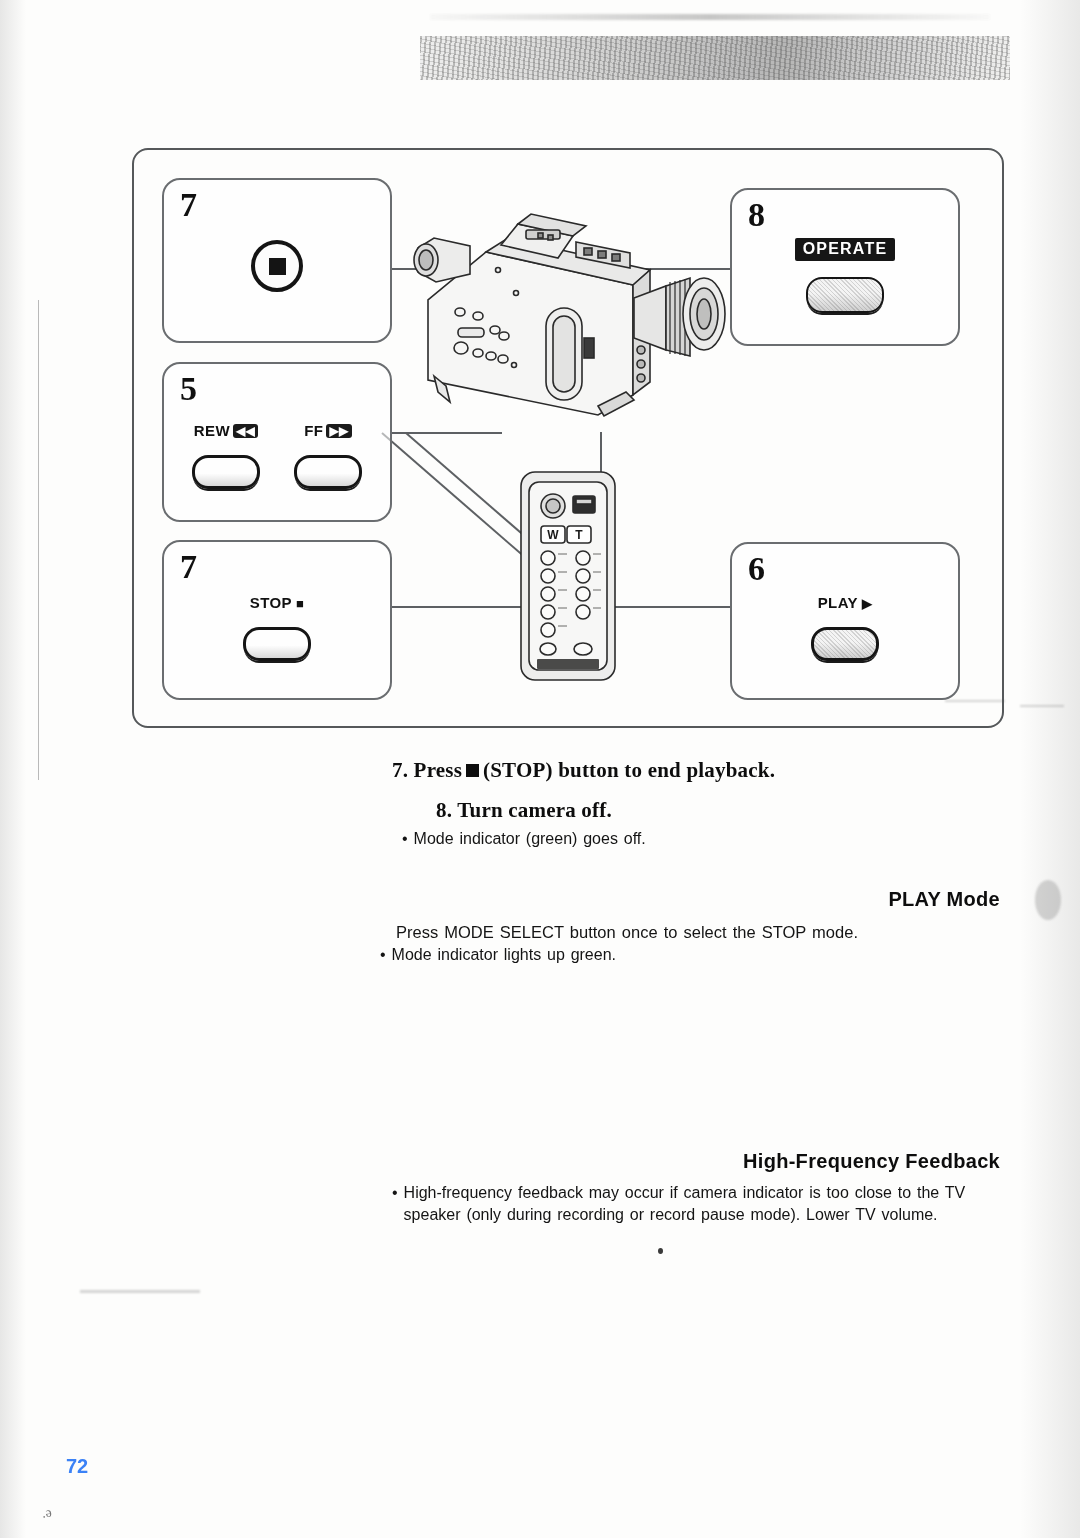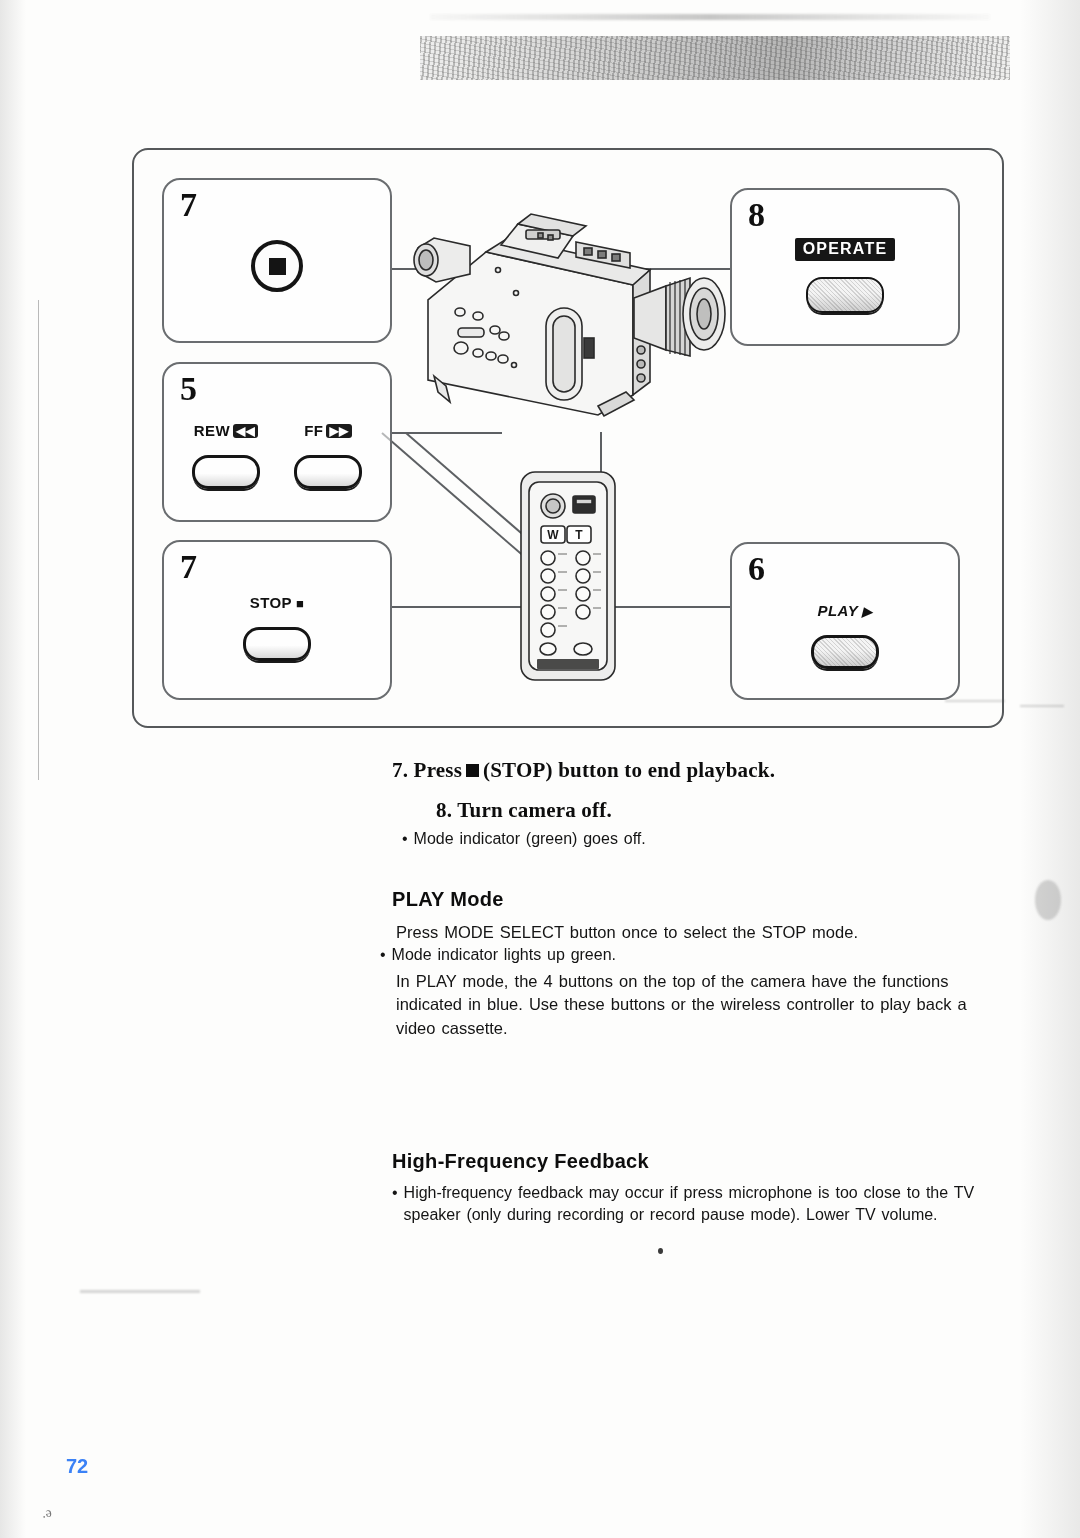"PLAY ▶" div.btn-group { font-style: italic -> none; top: 58px -> 50px }
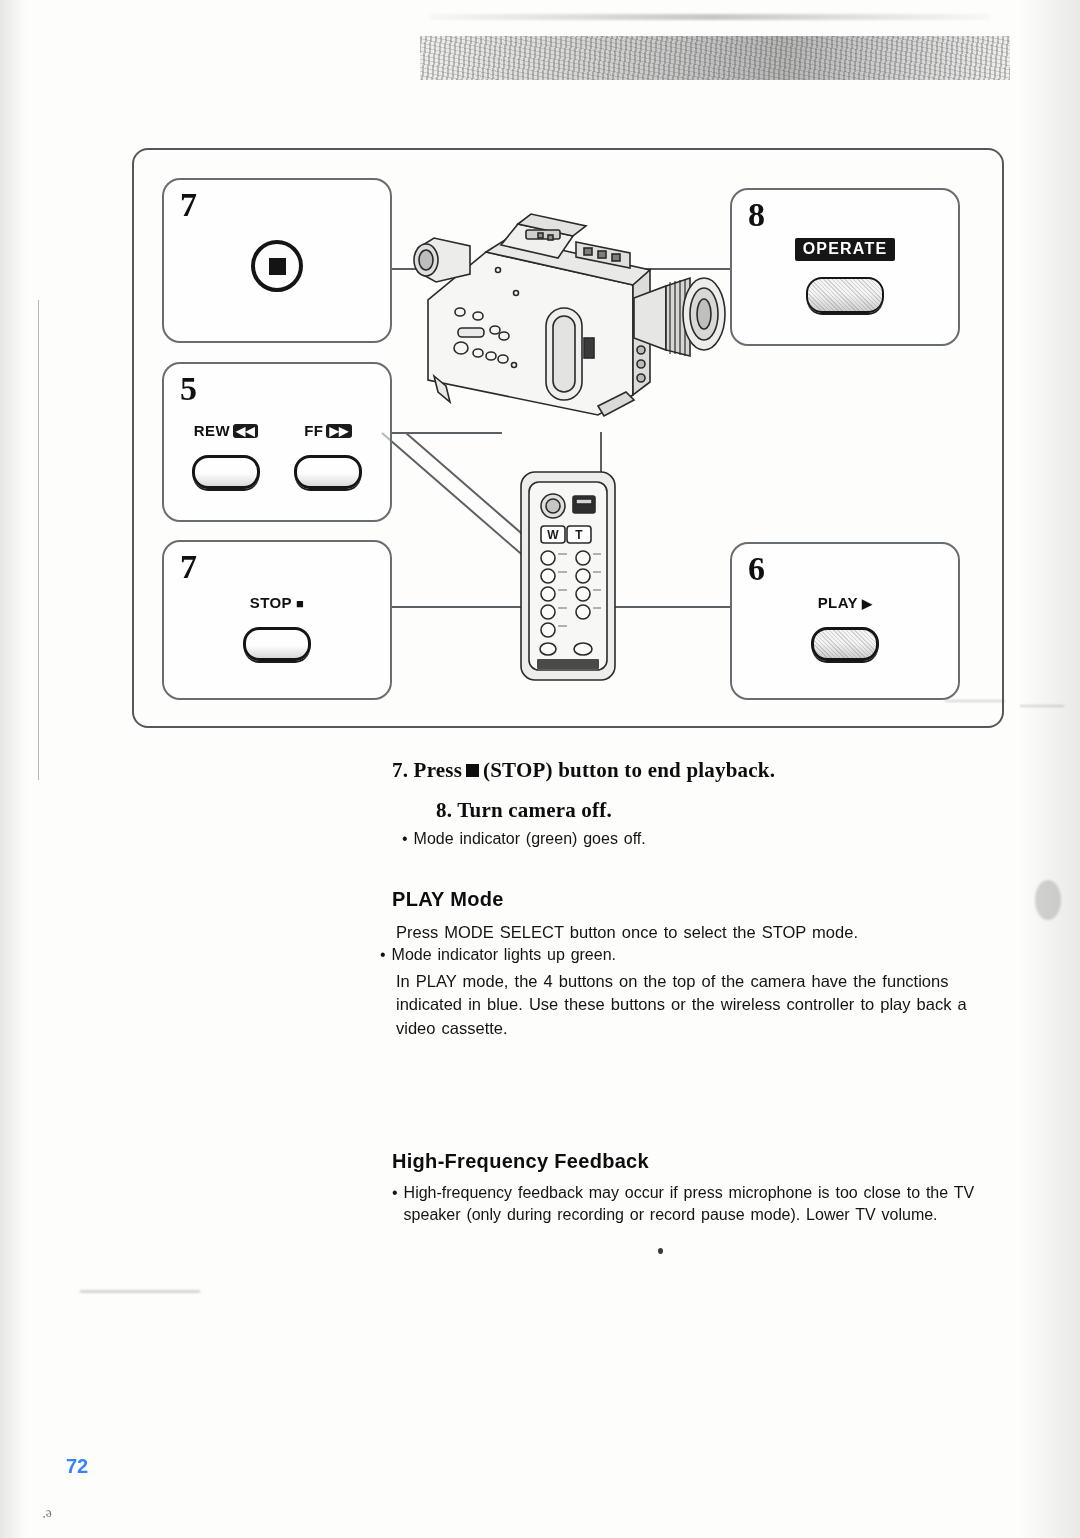"PLAY Mode" h3.section { text-align: none -> right }
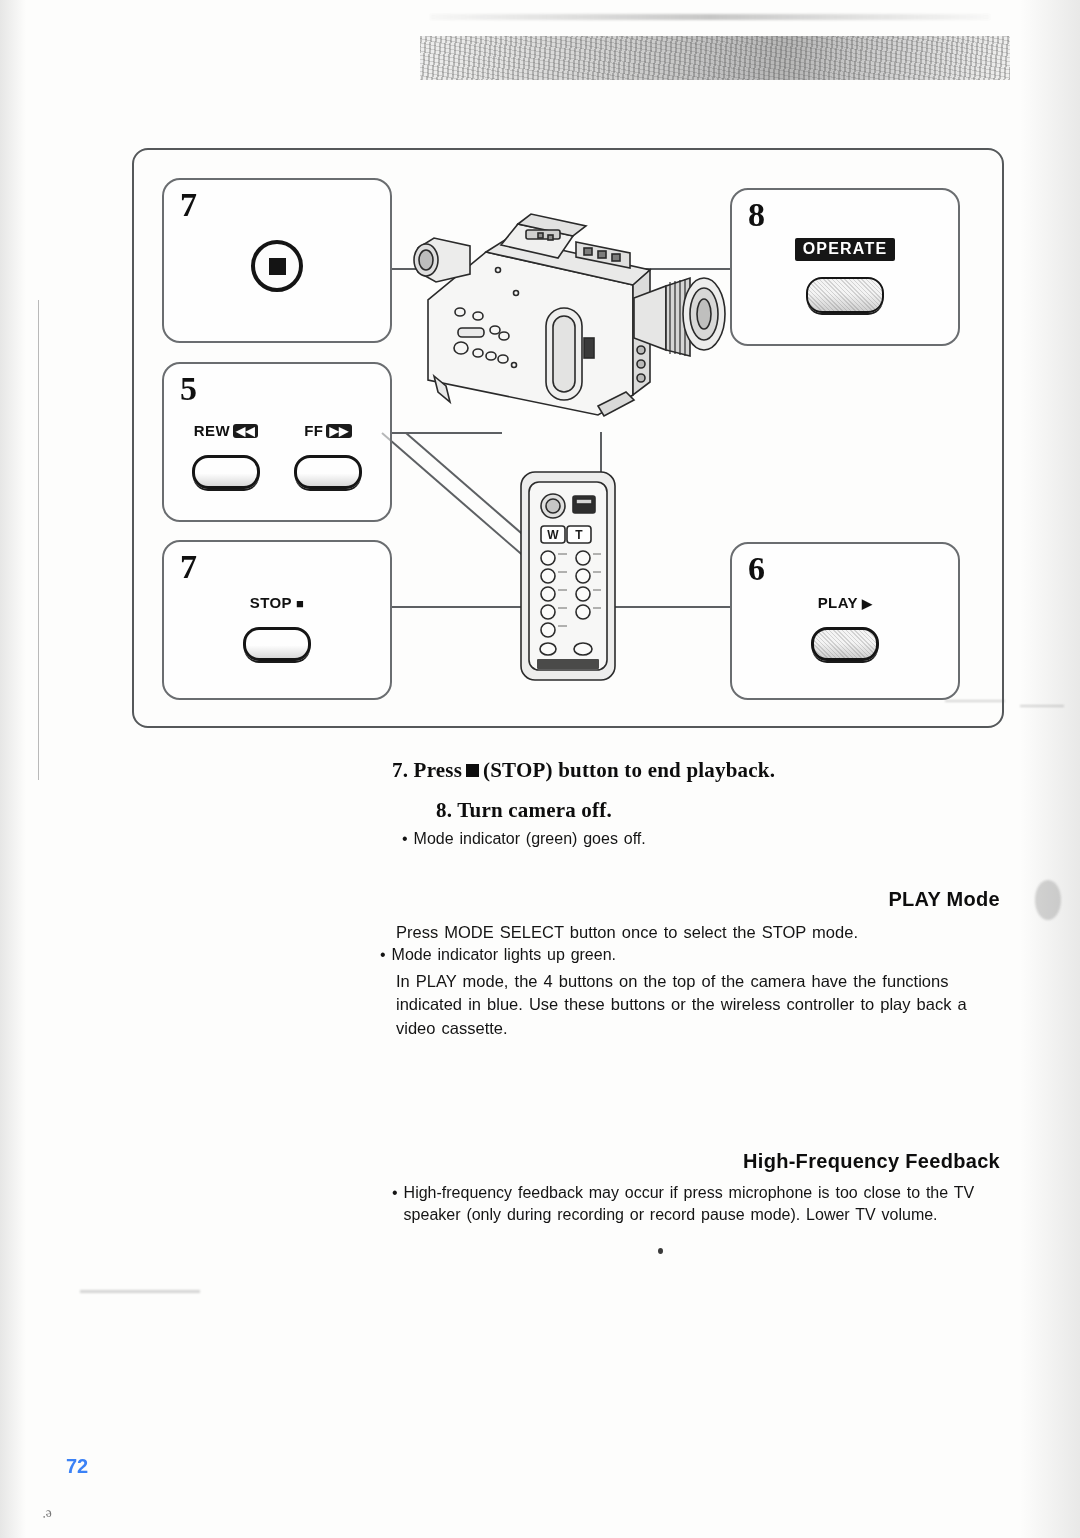"In PLAY mode, the 4" div.text-col { html: <div> <p>In PLAY mode, the 4 buttons on the top of the camera have the functions indicated in blue. Use these buttons or the wireless controller to play back a video cassette.</p> </div> -> none }
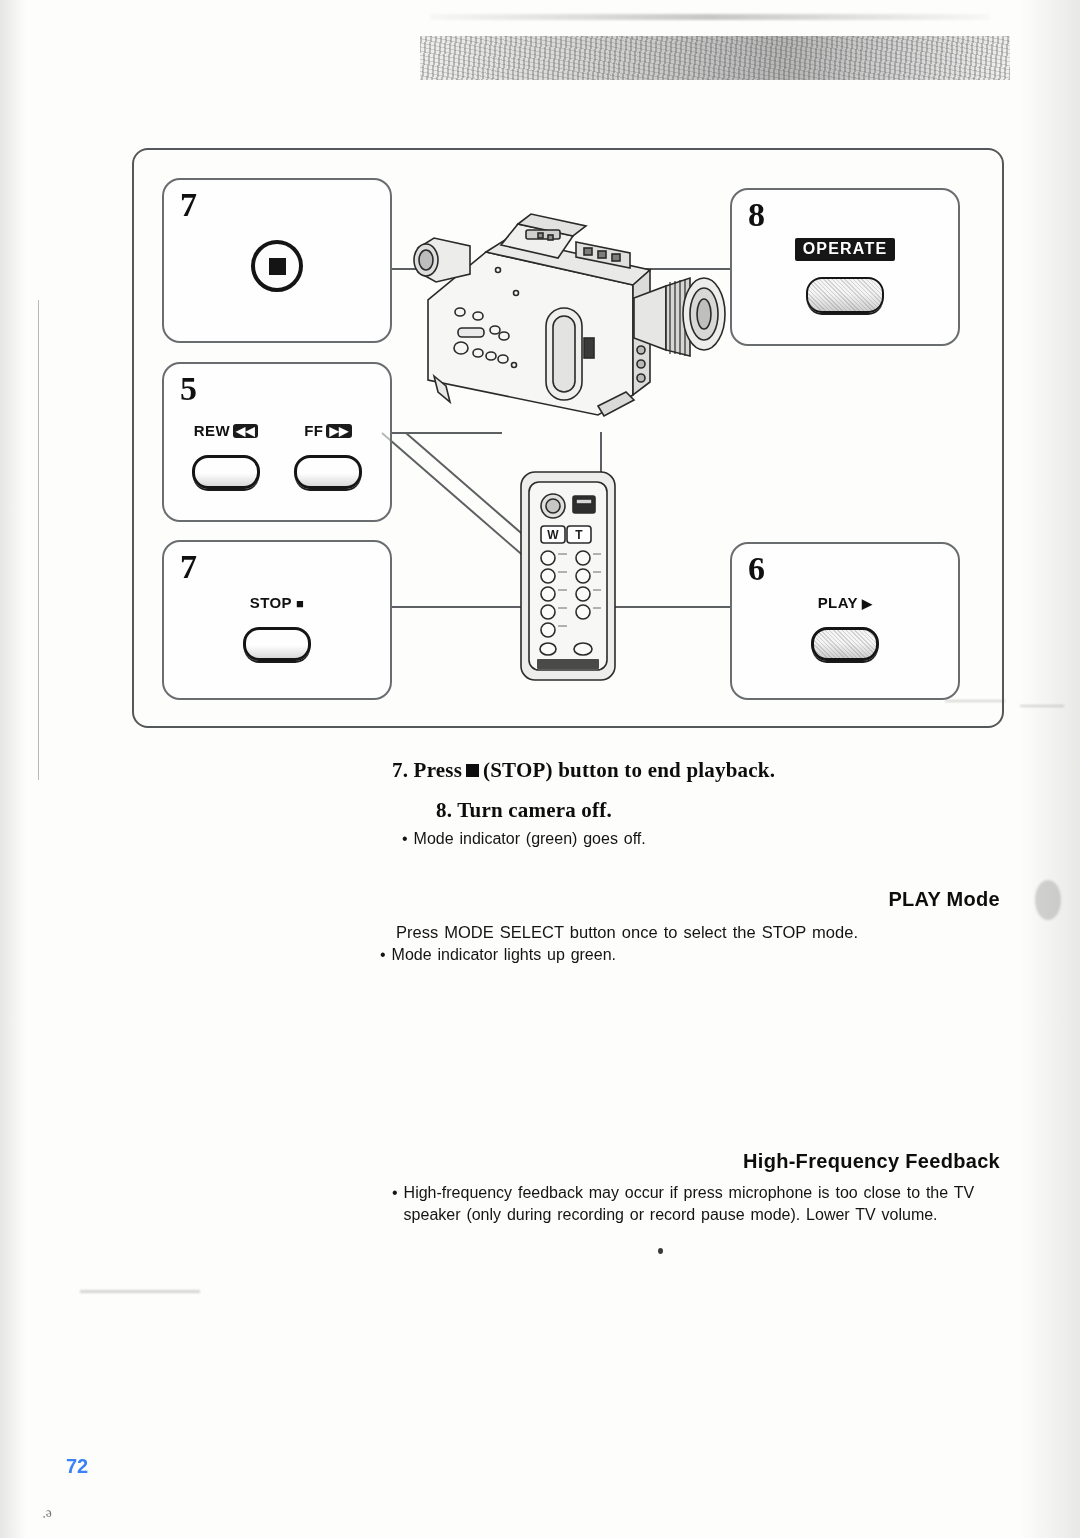"High-frequency feedback may occur if" span.txt { text: press microphone -> camera indicator }
